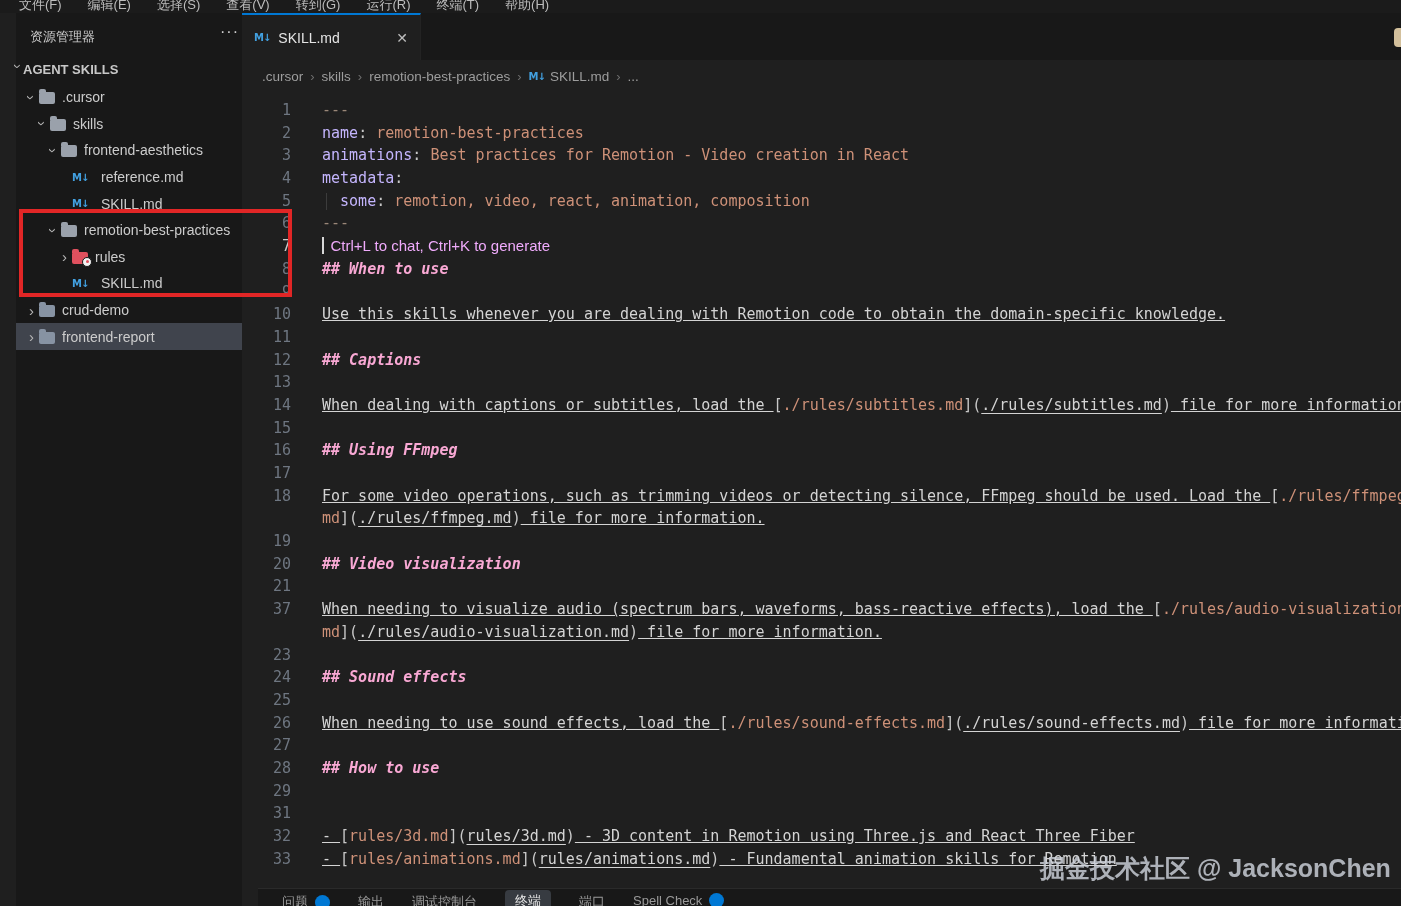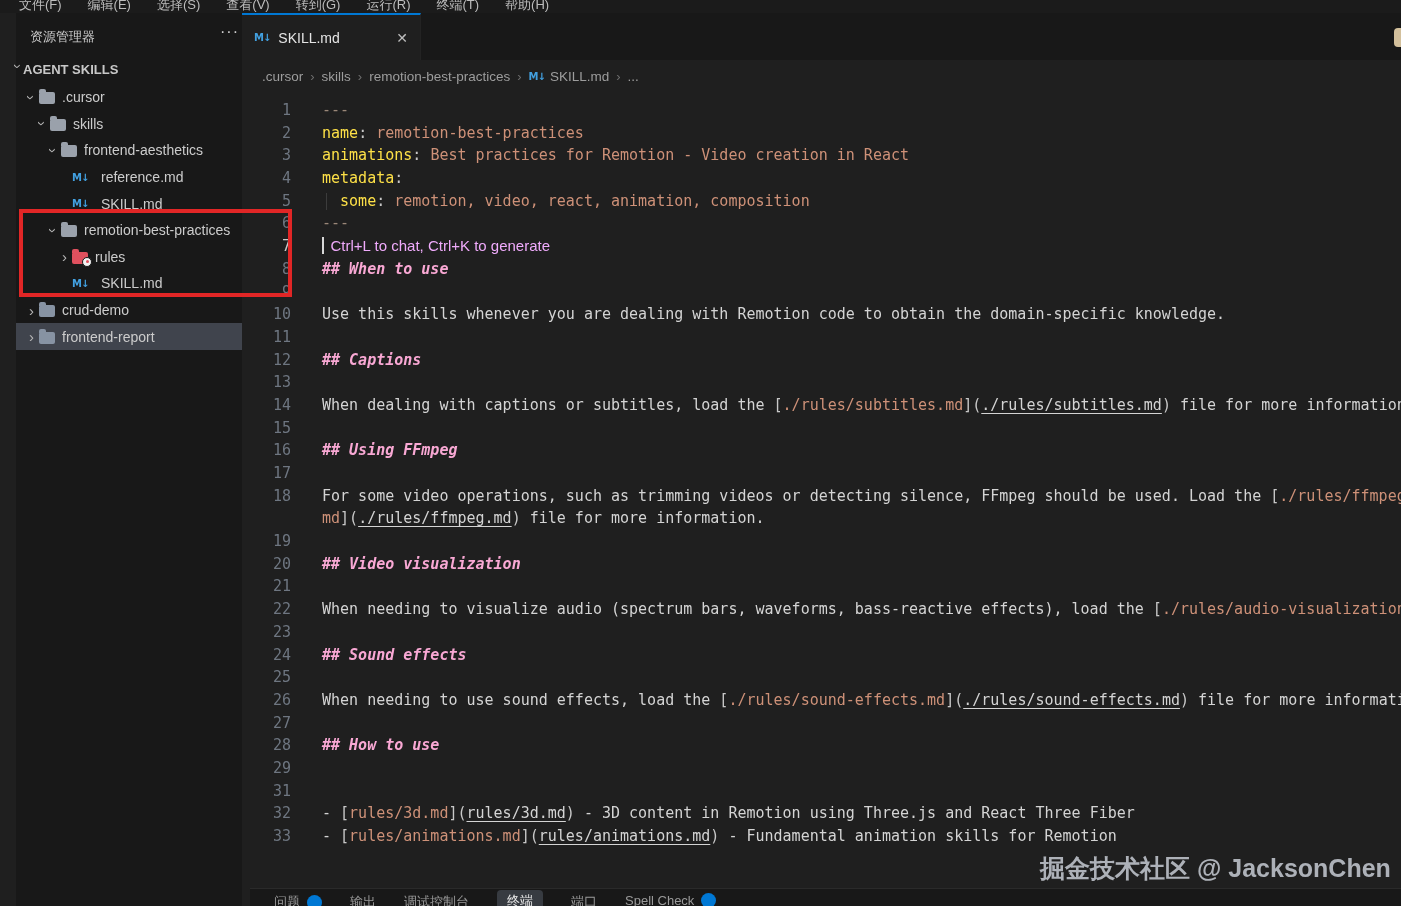"name" .s-key { color: #fde047 -> #c4b5fd }
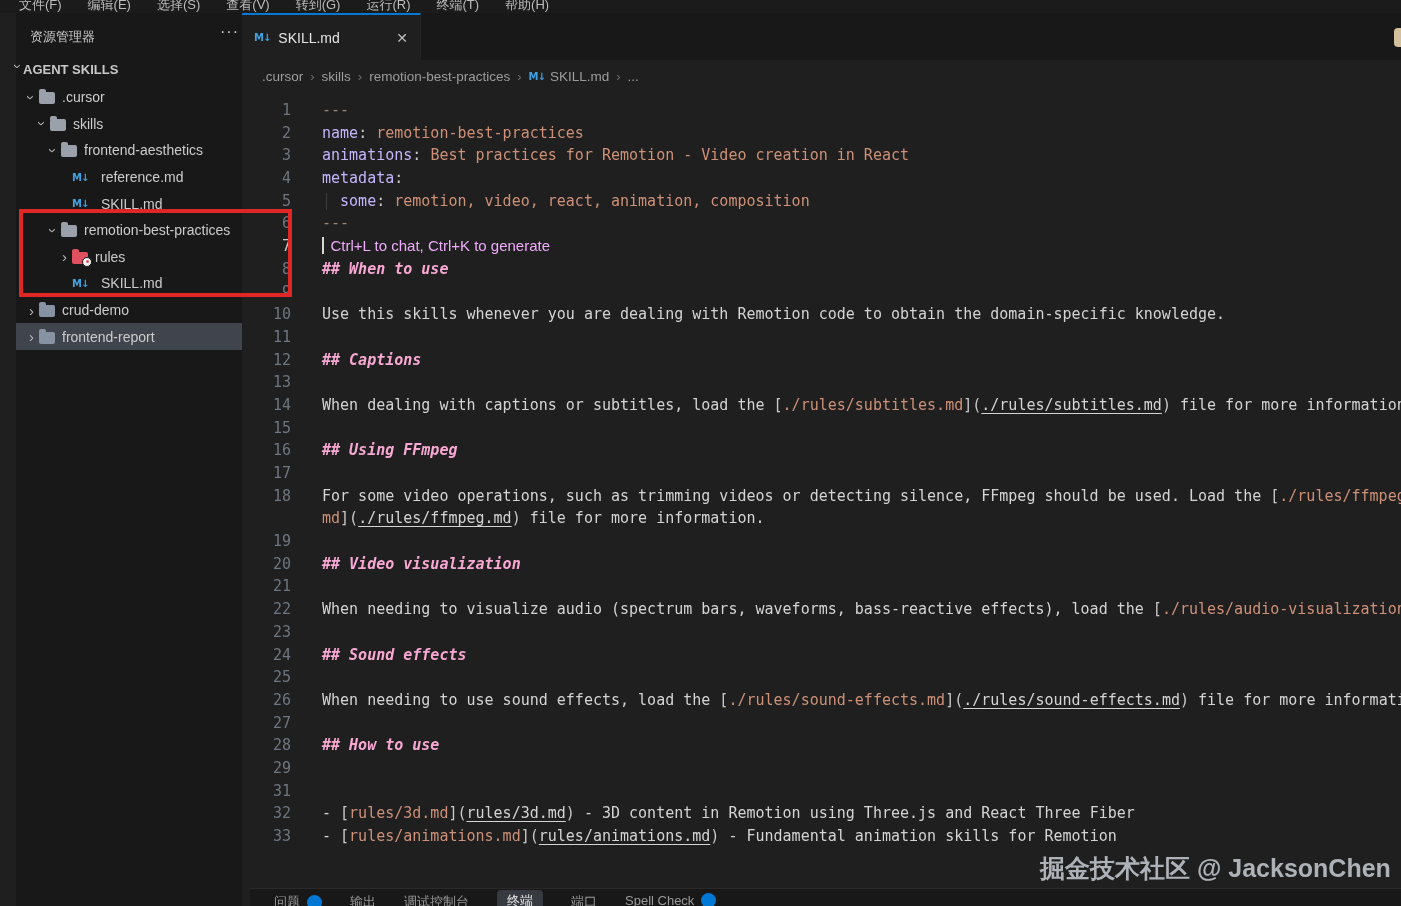"Use this skills whenever you" .s-text { text-decoration: none -> underline }
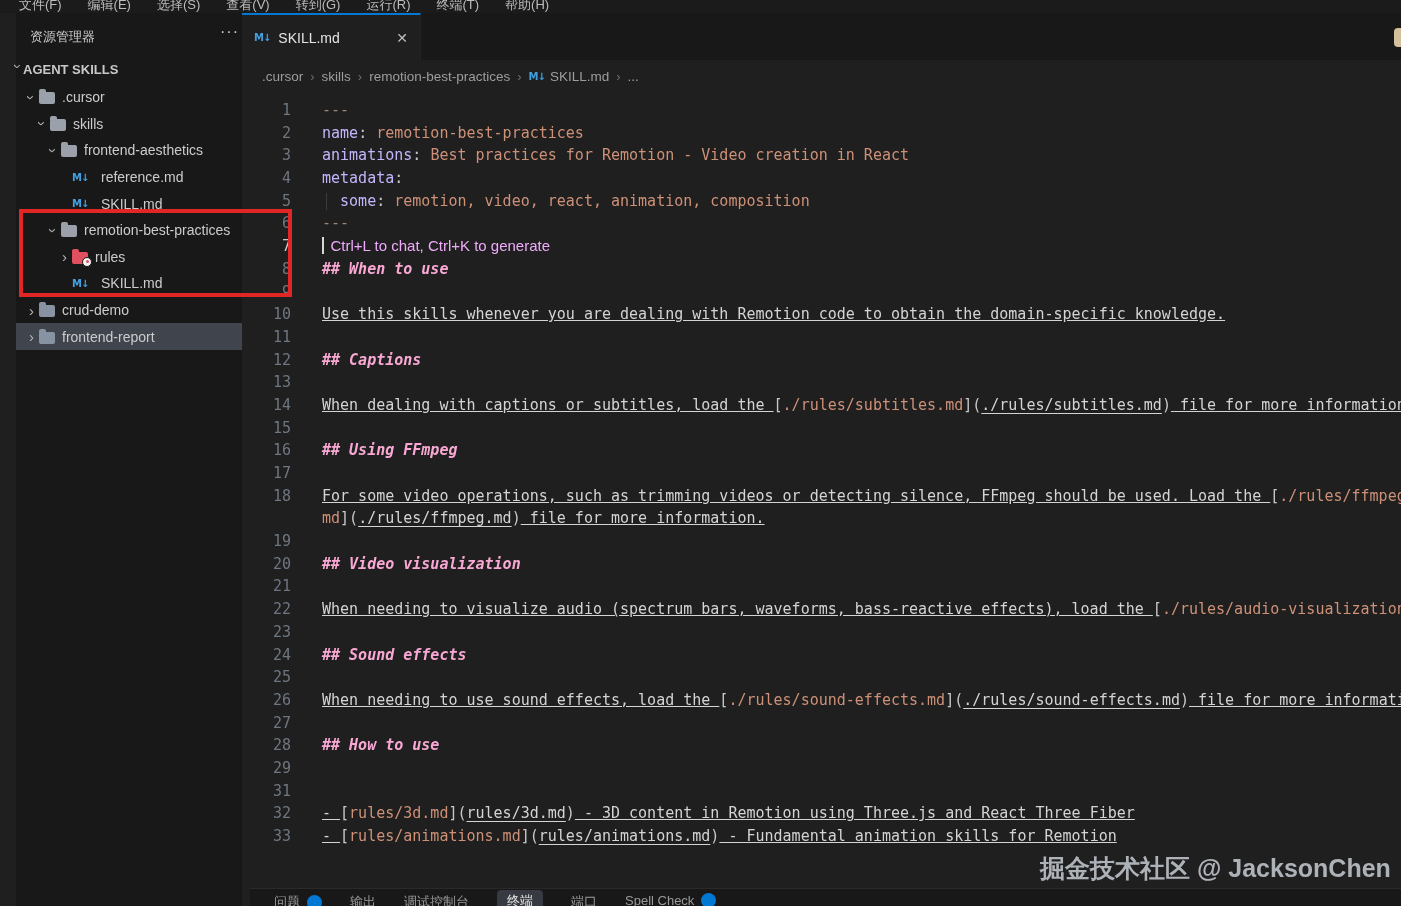"22" span.ln { text: 22 -> 37 }
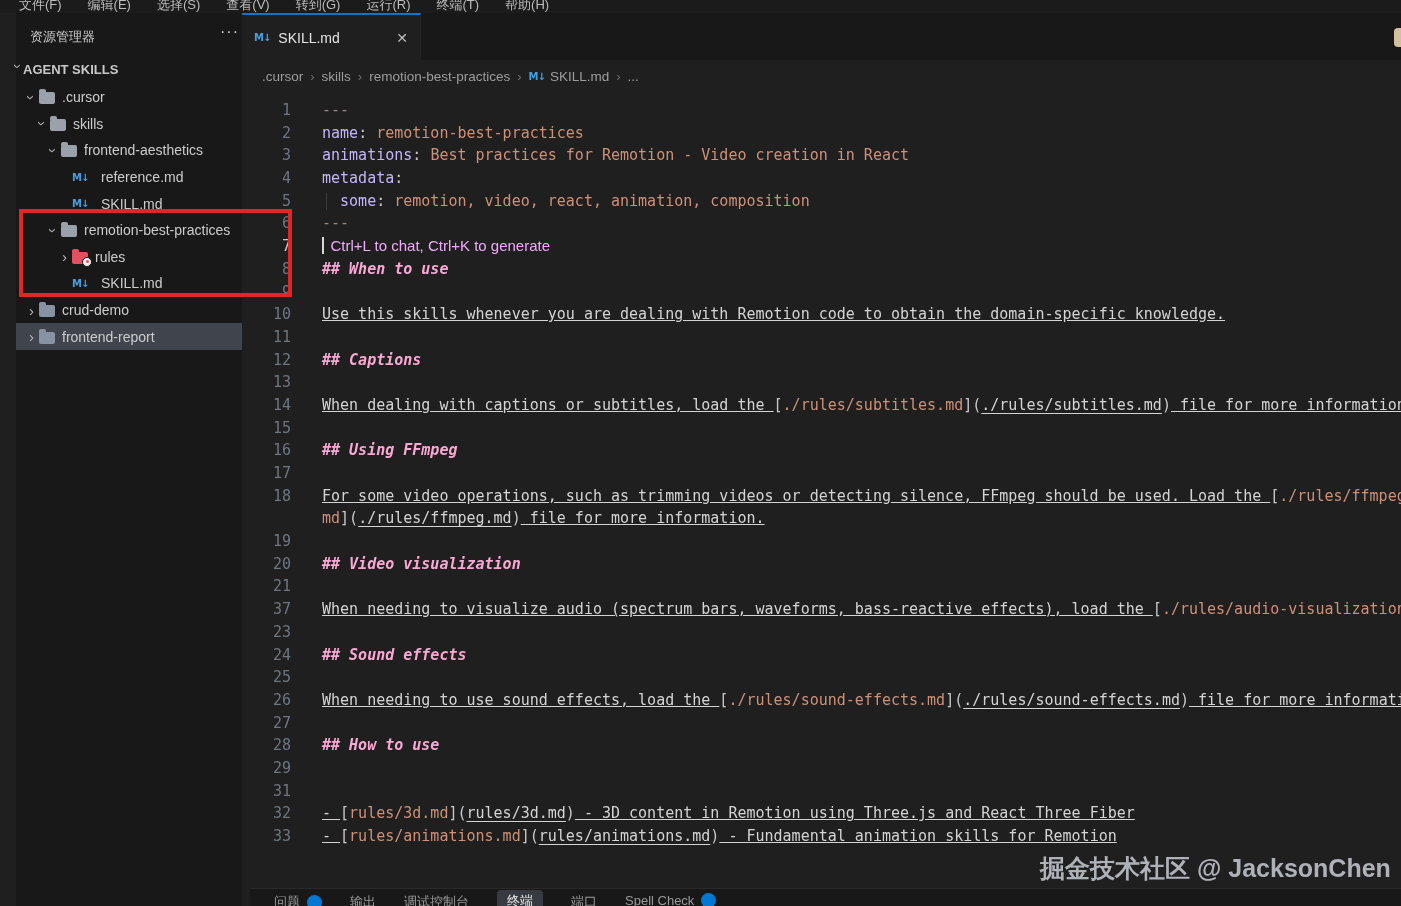"md](./rules/audio-visualization.md) file" div.code-row { html: none -> <div><span></span><span><span>md</span><span>](</span><span>./rules/audio-visualization.md</span><span>)</span><span> file for more information.</span></span></div> }
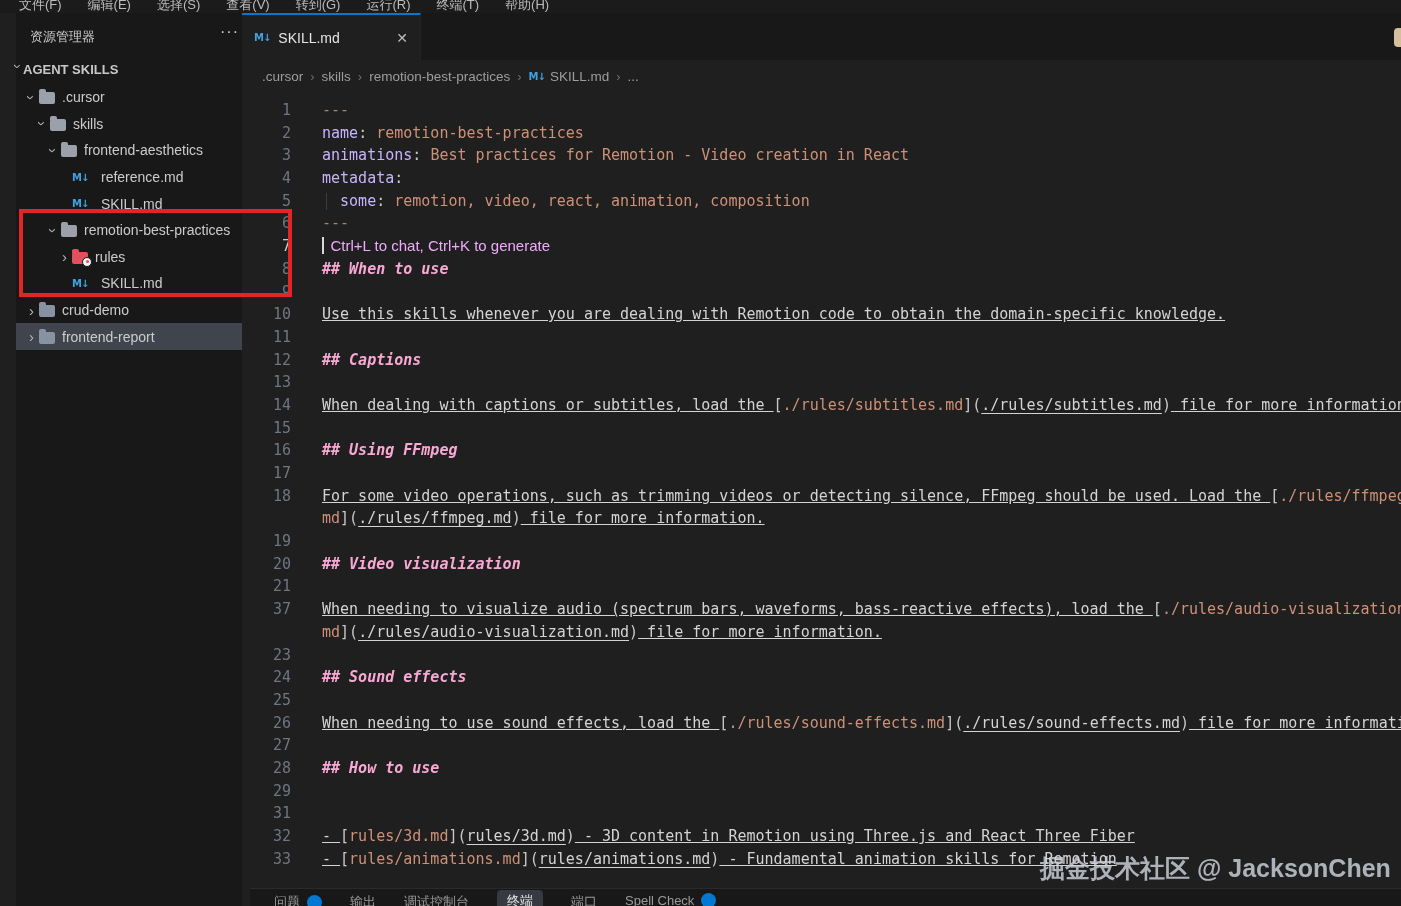"问题" .panelbar { left: 8px -> 16px }
